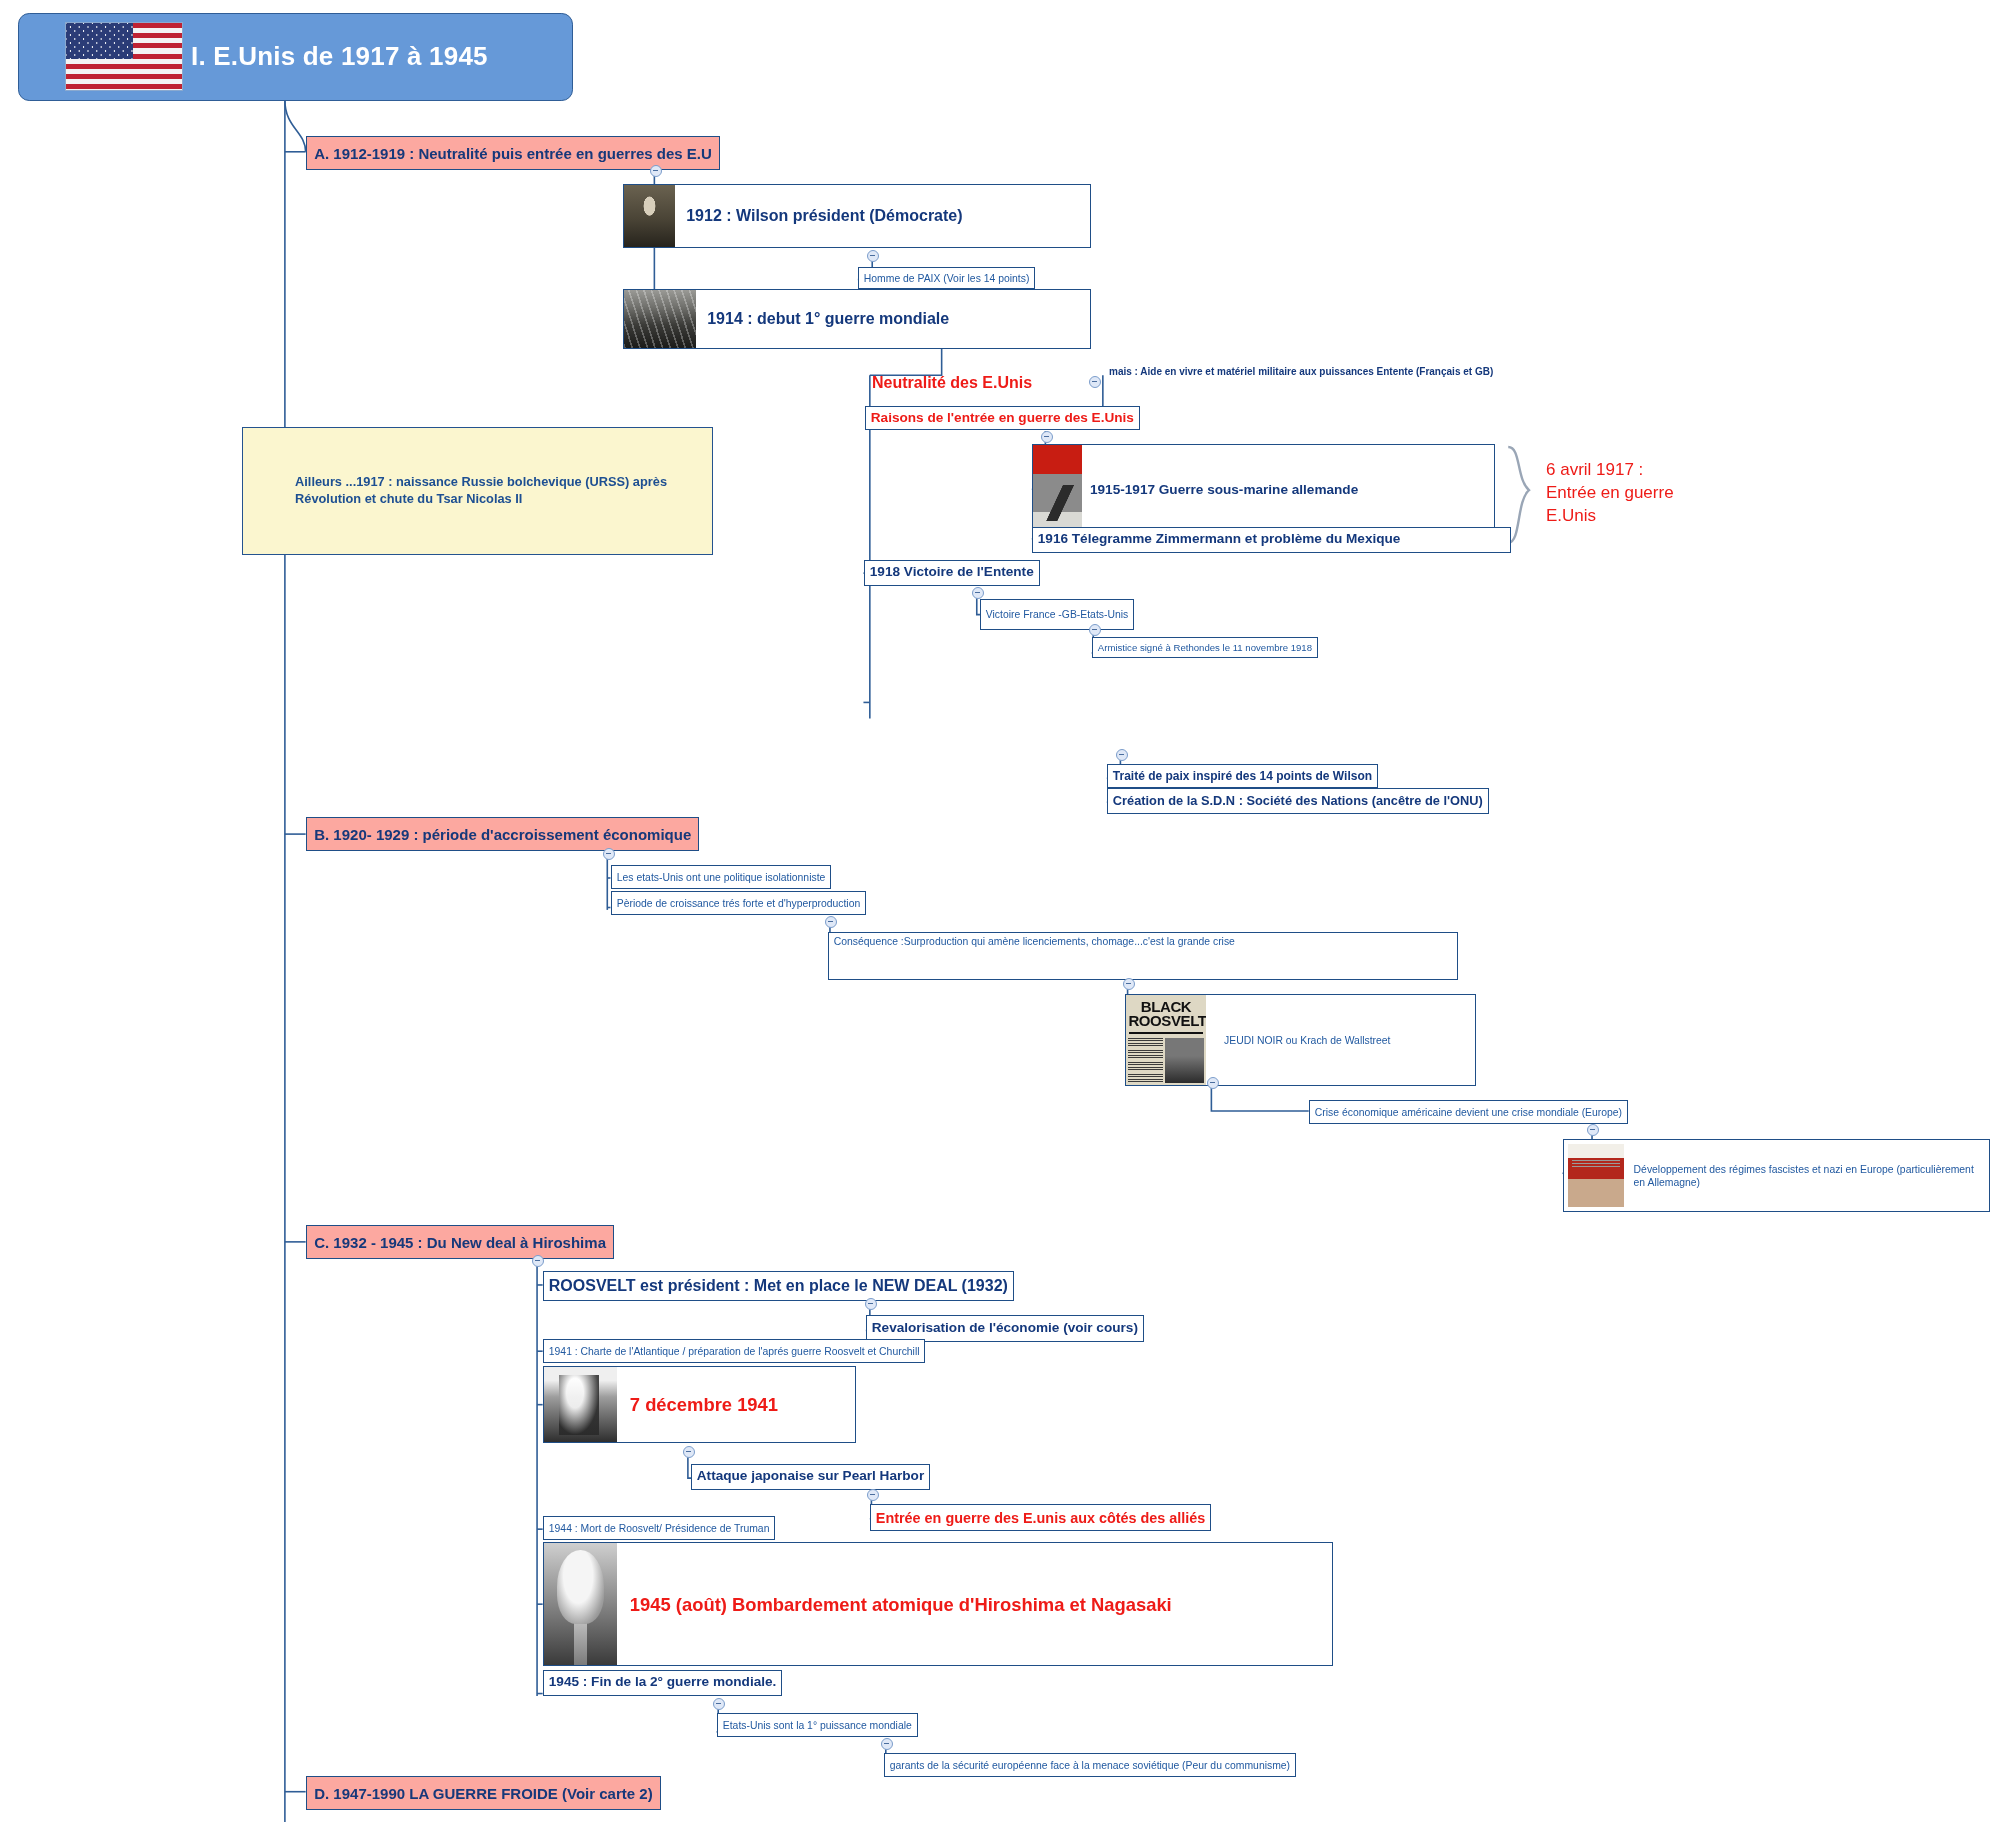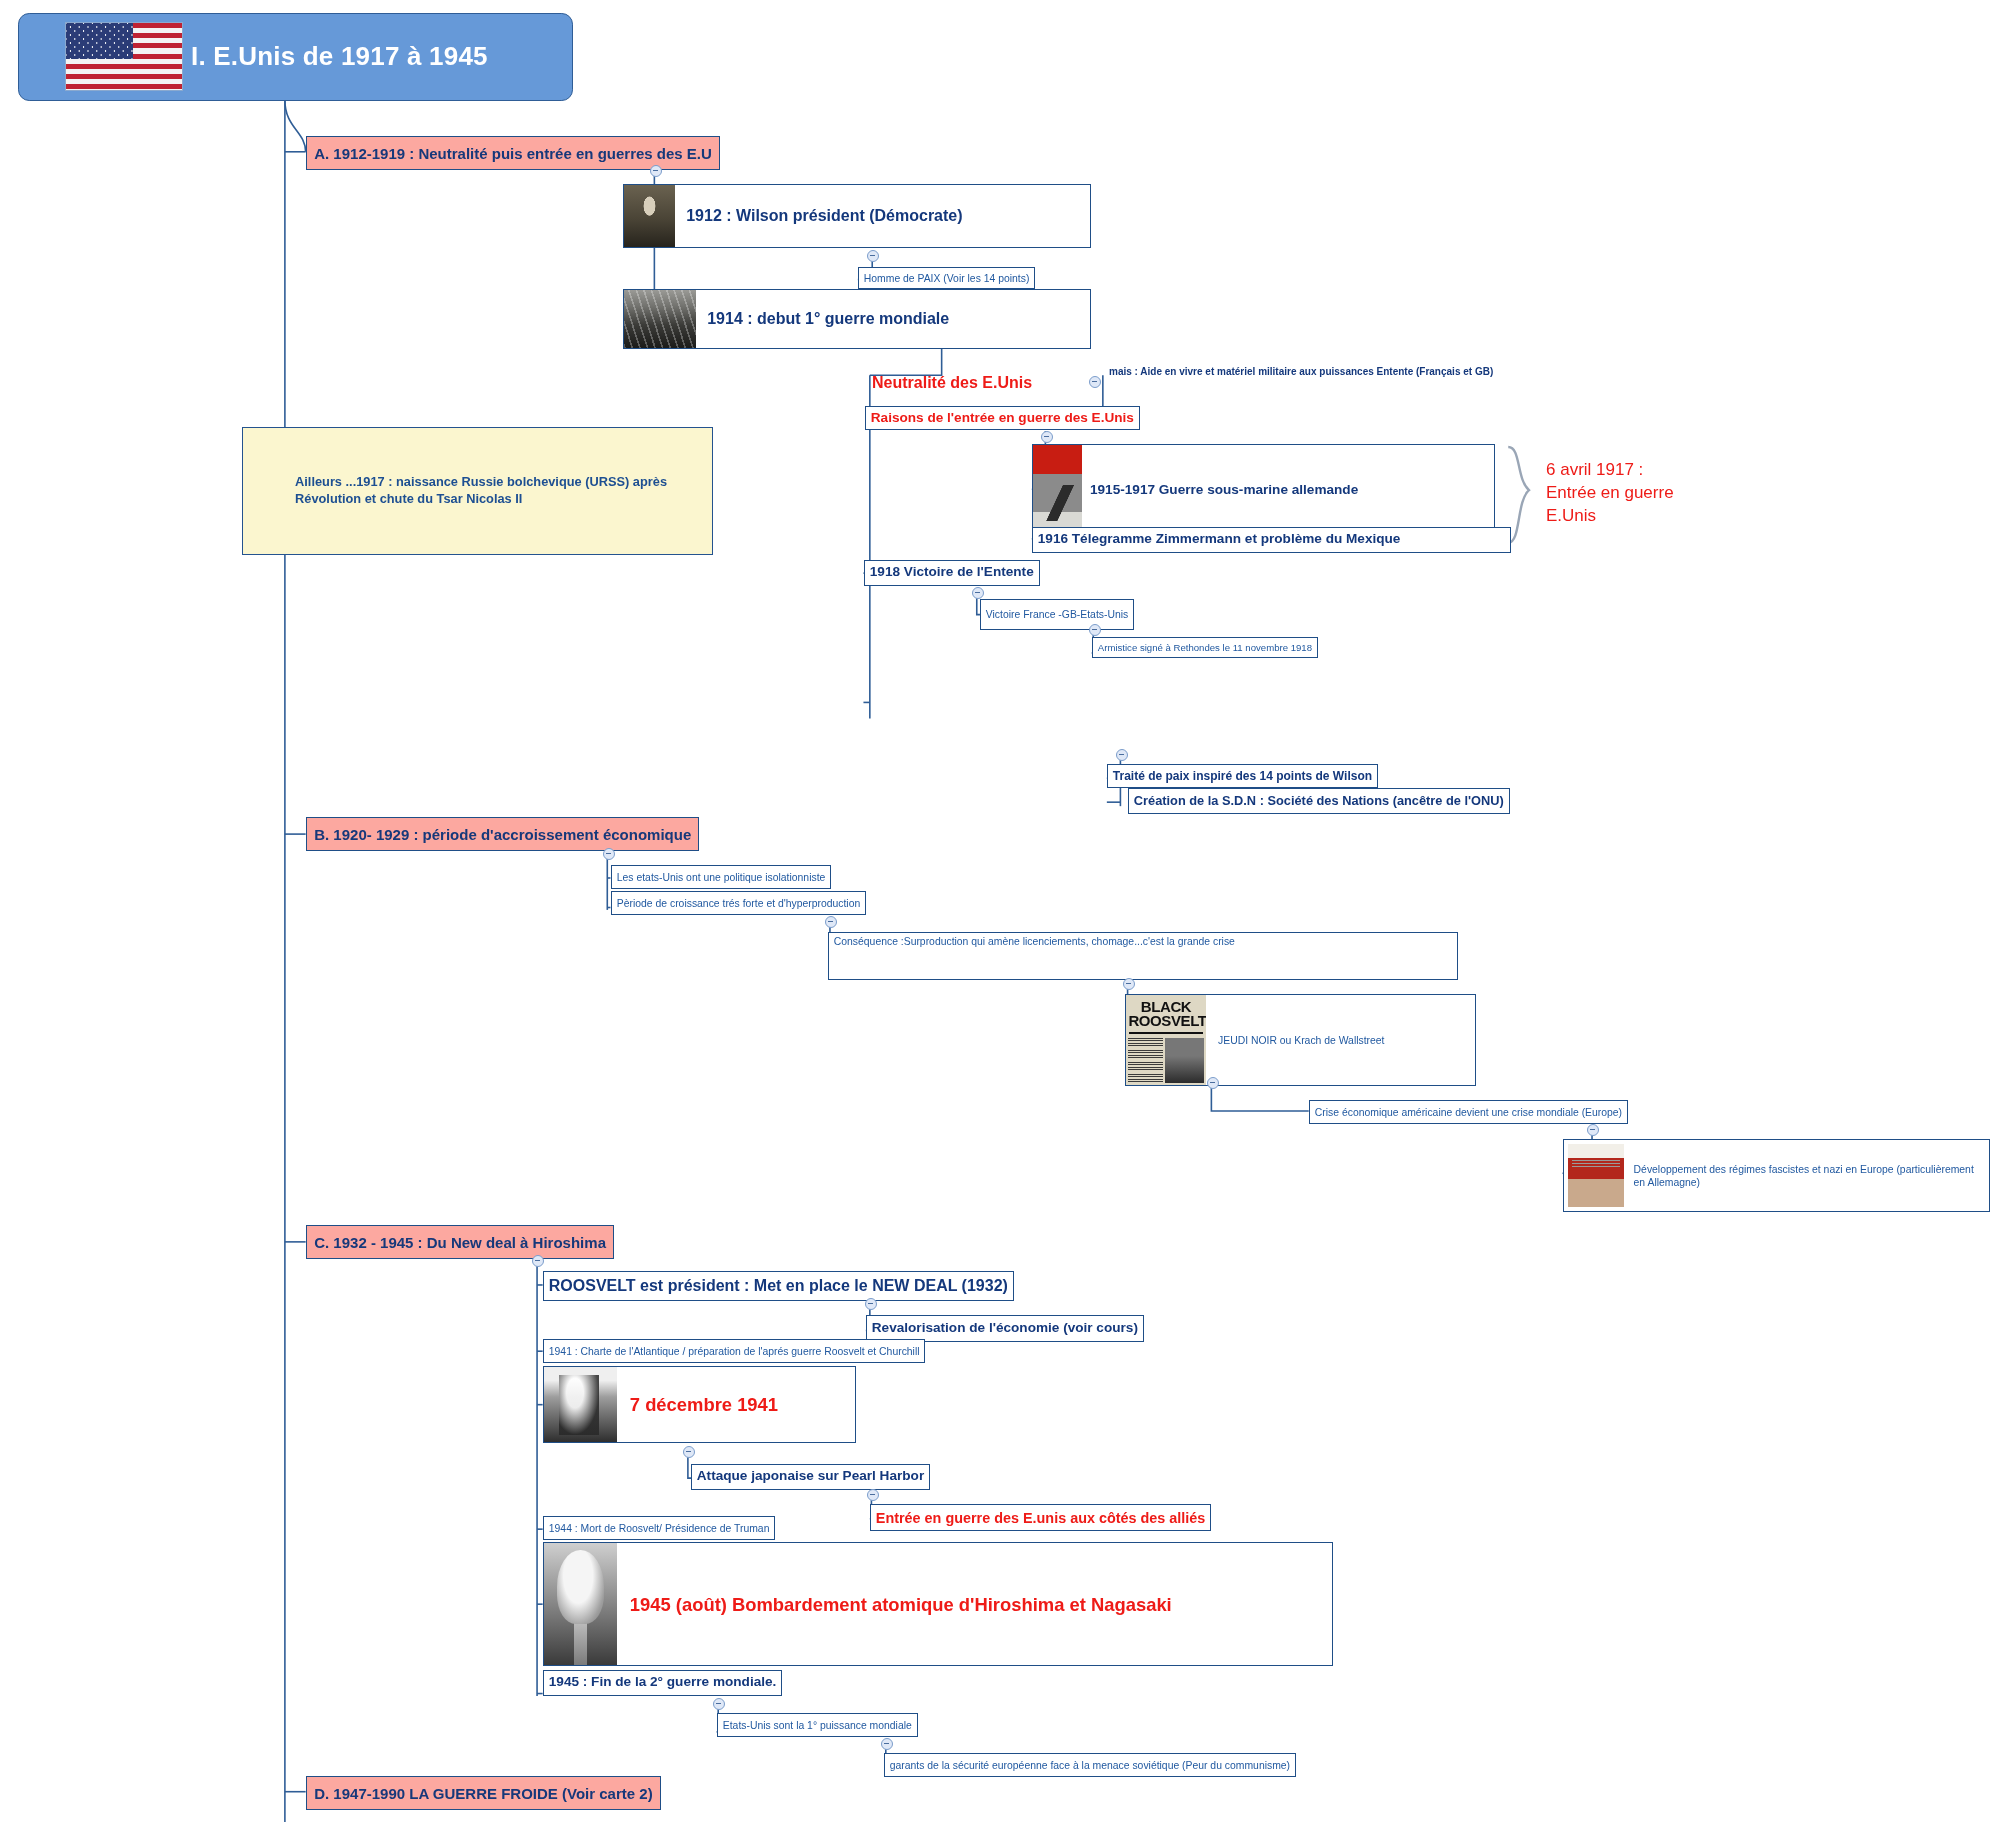"Création de la S.D.N :" div.node { margin-left: 21px -> none }
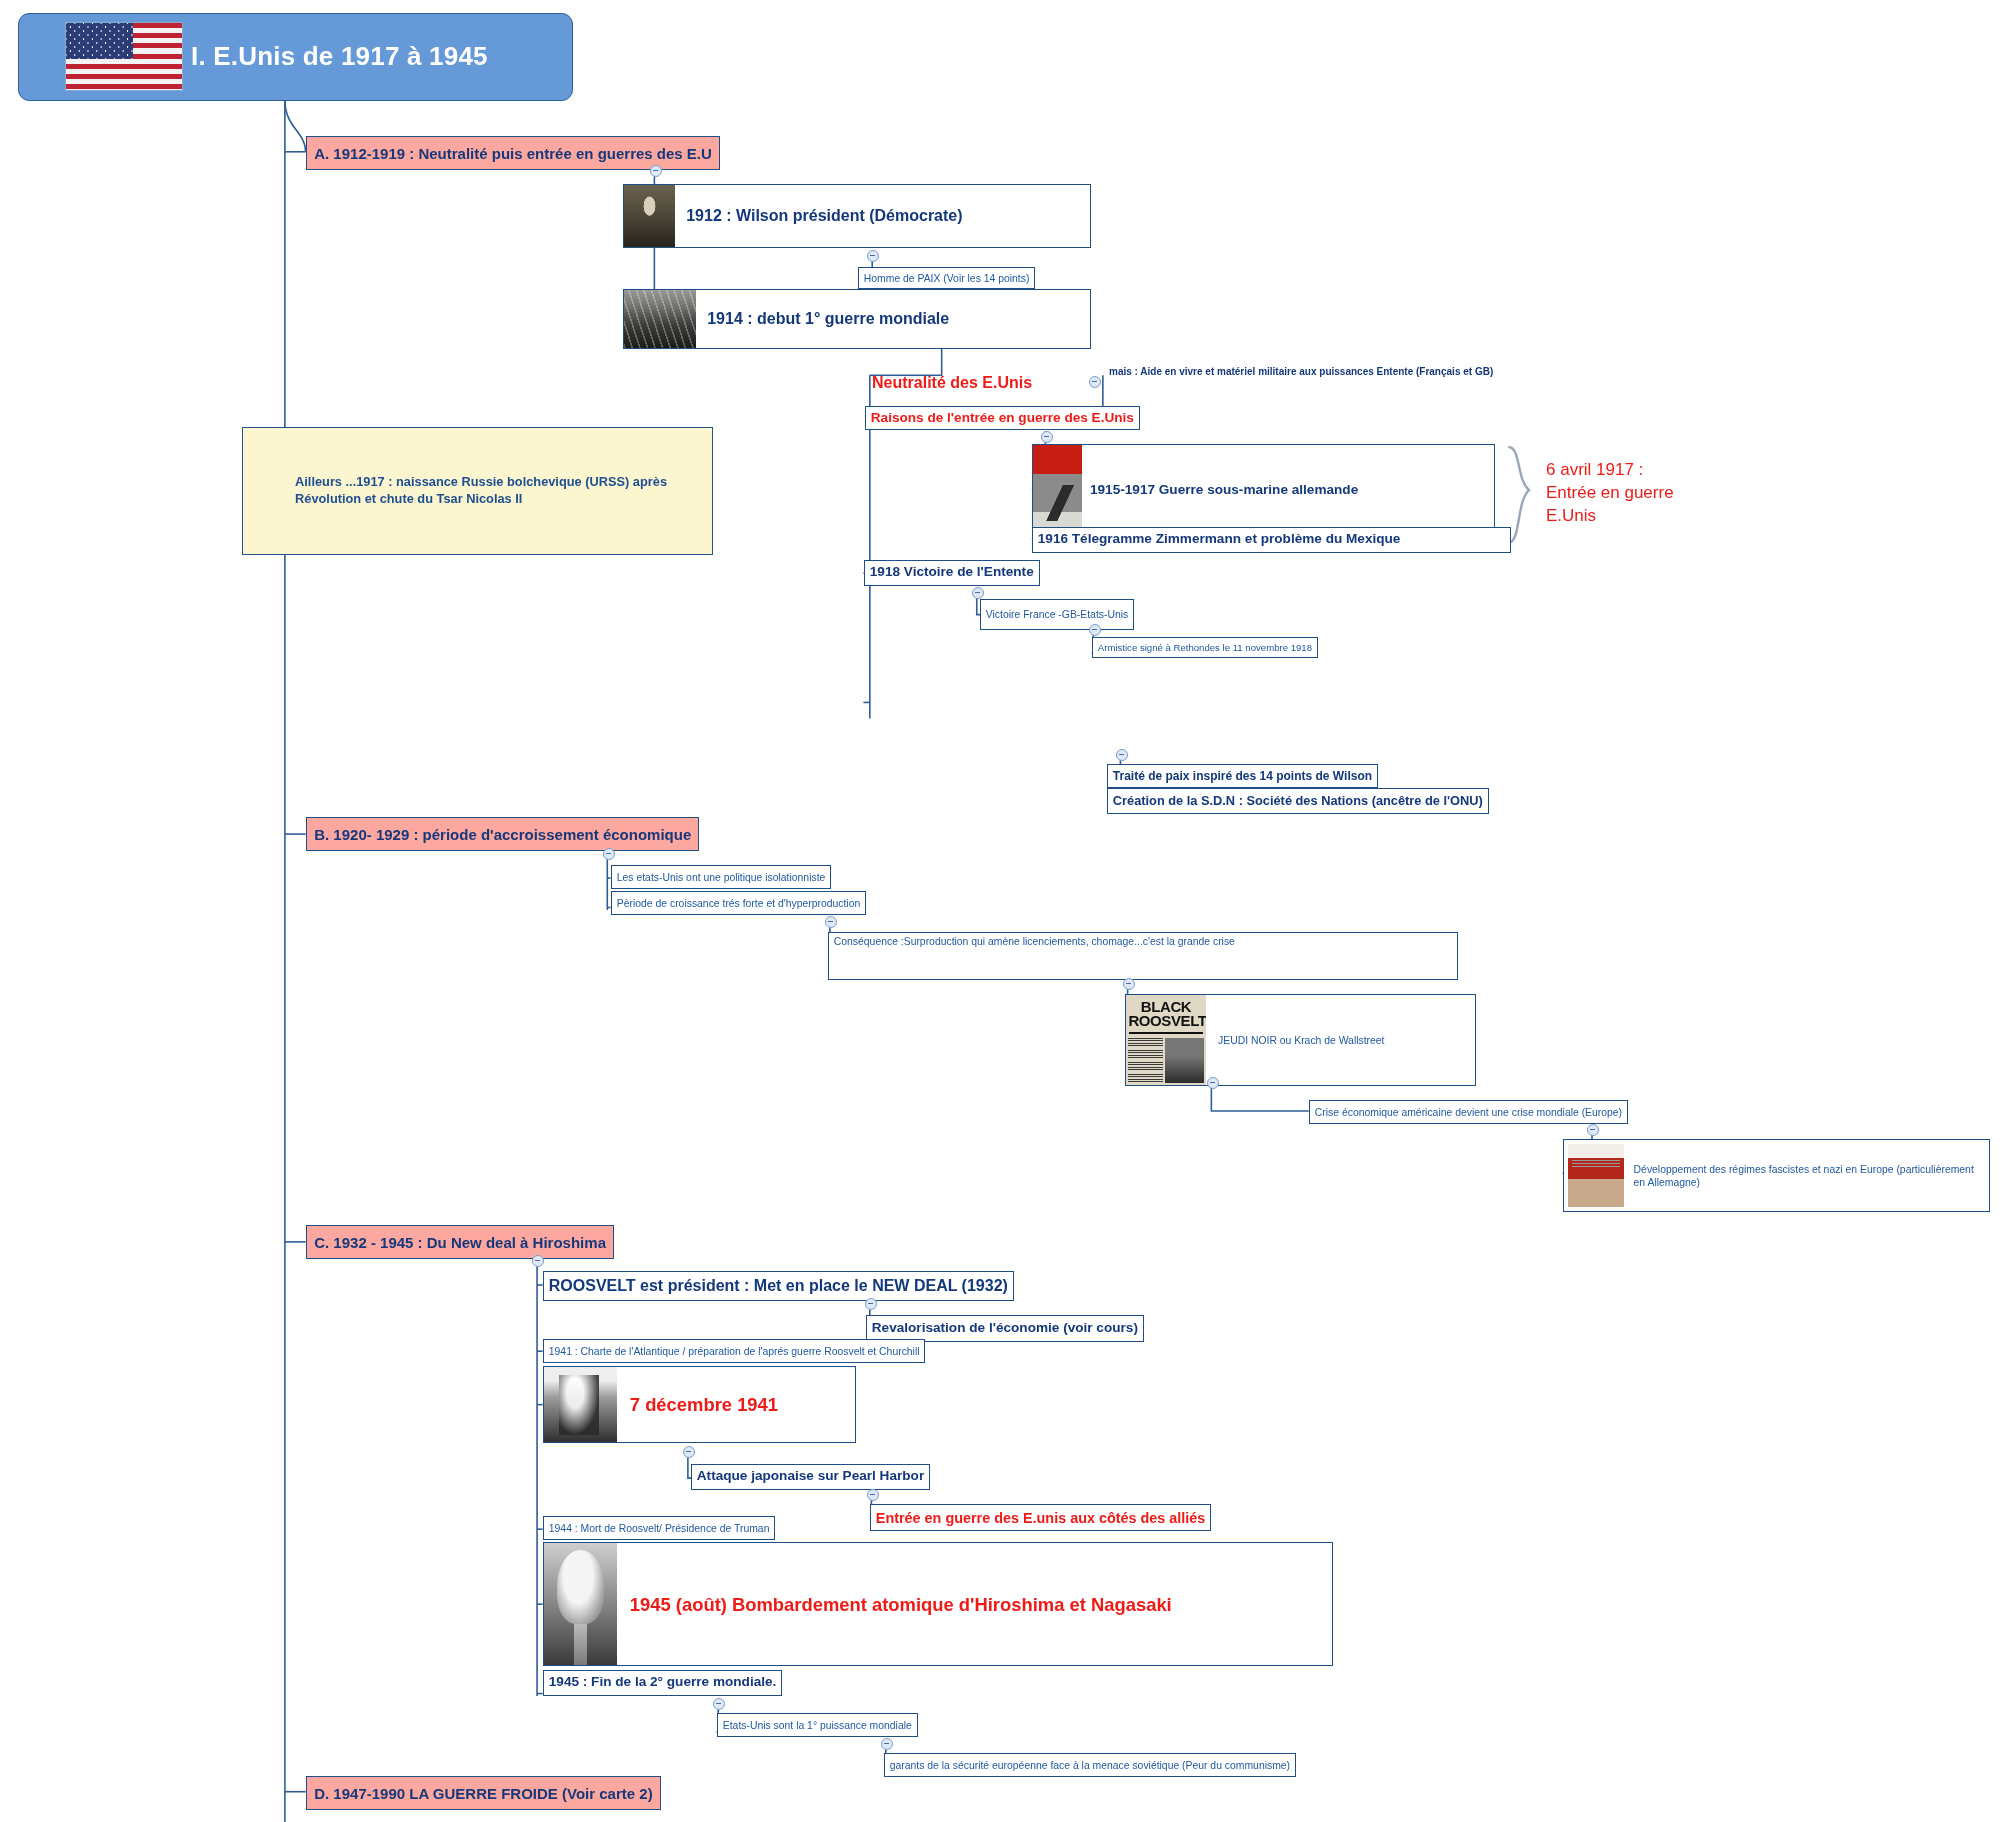"JEUDI NOIR ou Krach de" span.lbl { padding-left: 12px -> 18px }
